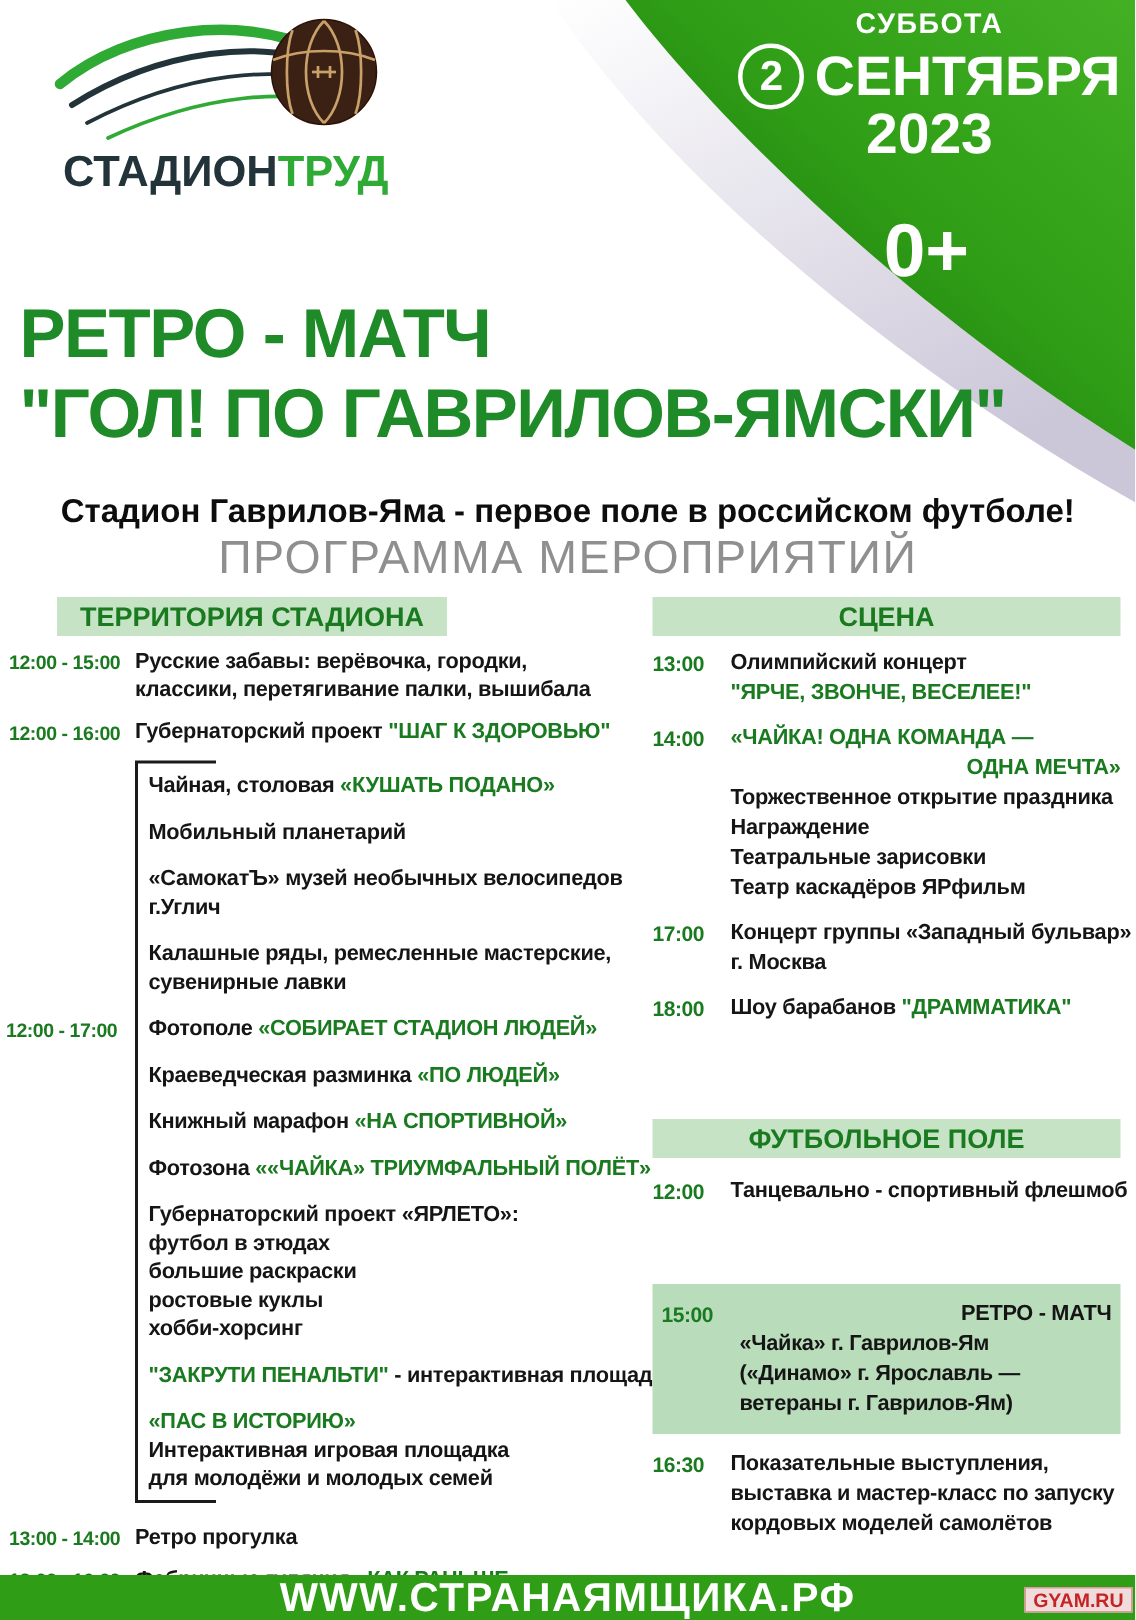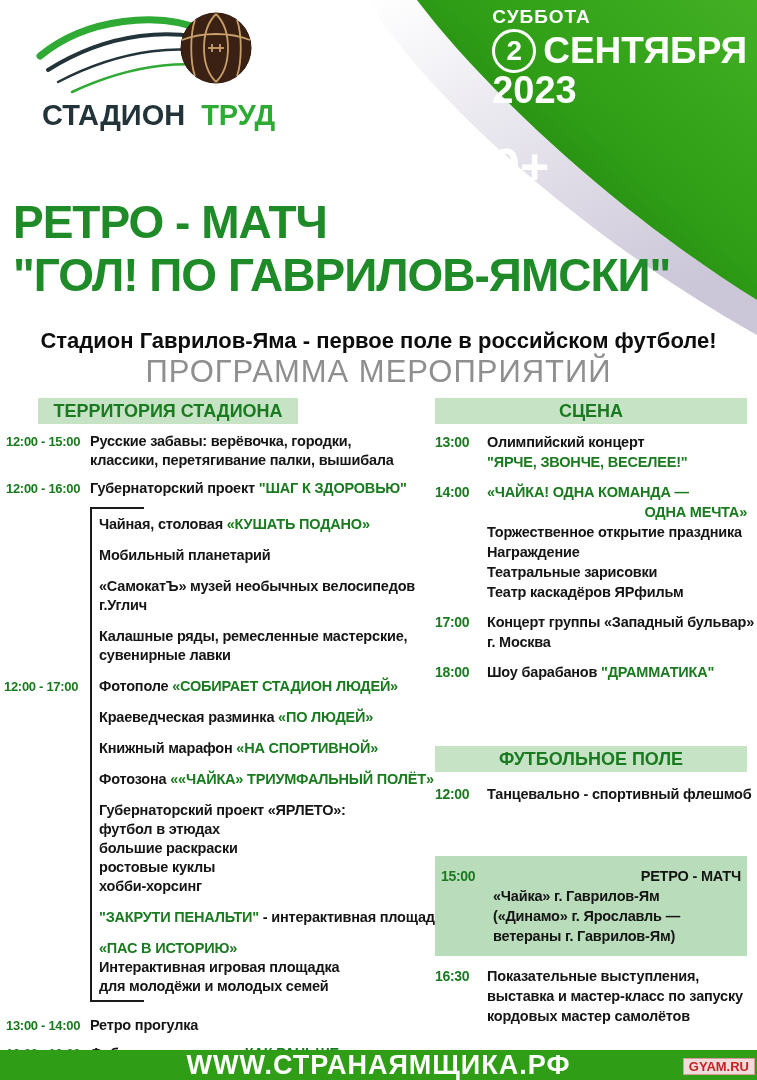"СУББОТА" .date-badge { text-align: left -> center }
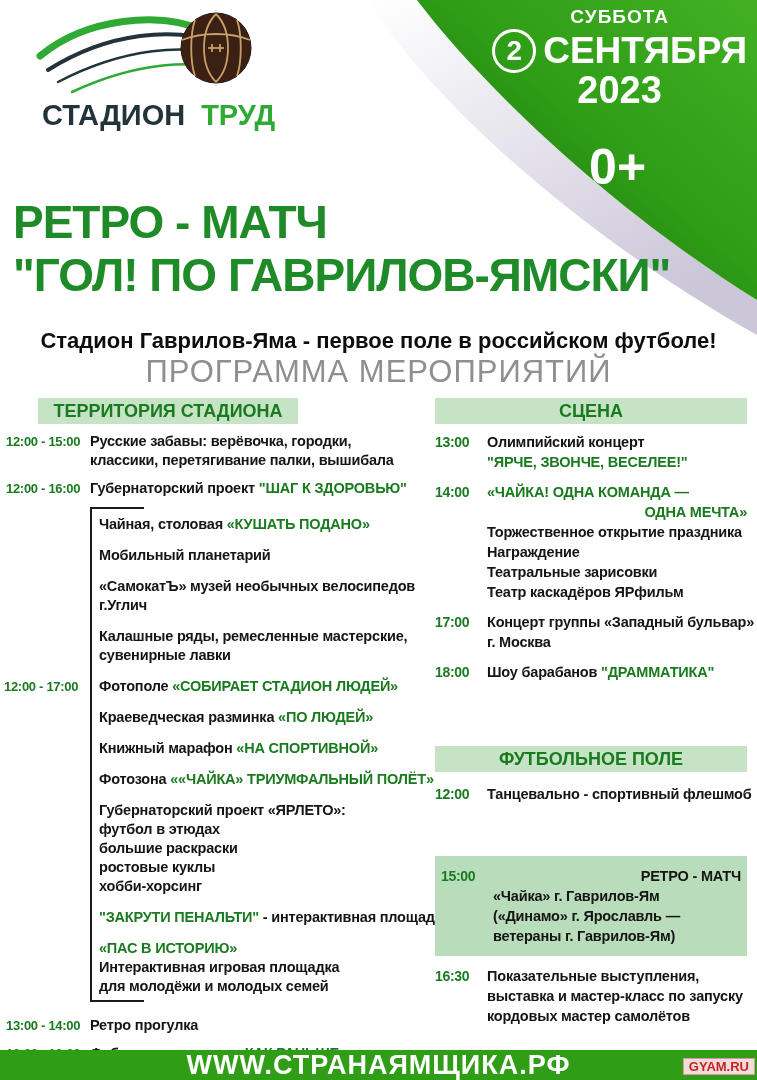"ТРУД" .lt2 { padding-left: 16px -> none }
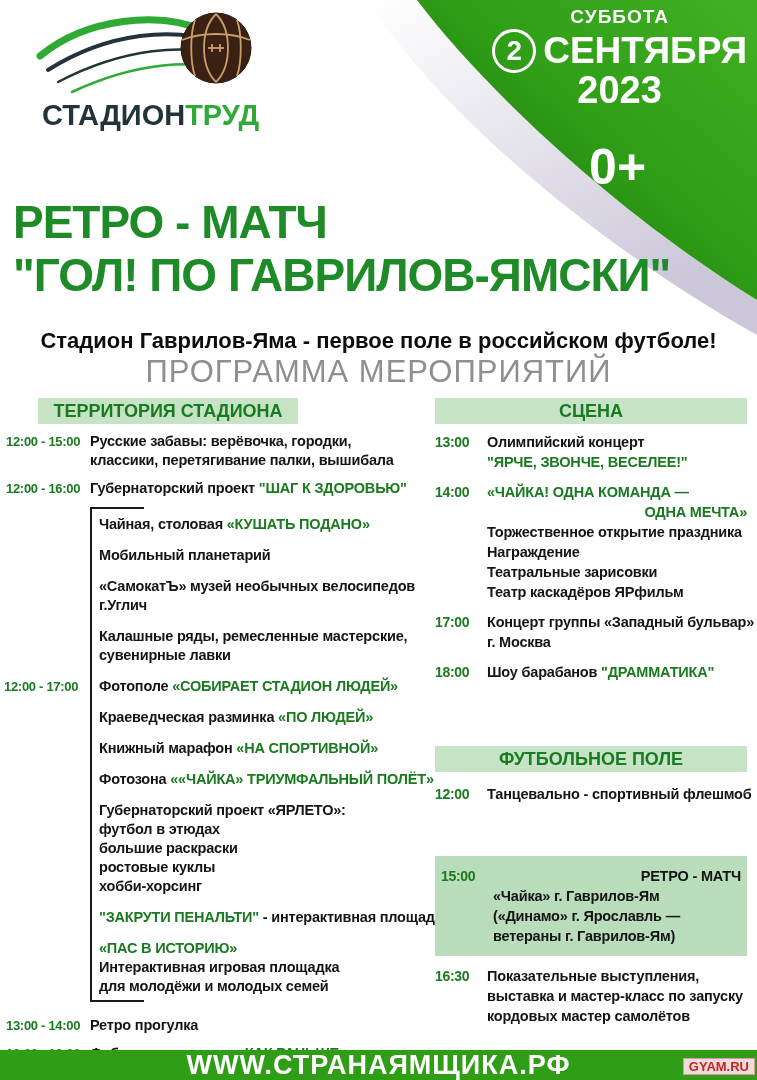"кордовых мастер самолётов" span { text: мастер -> моделей }
